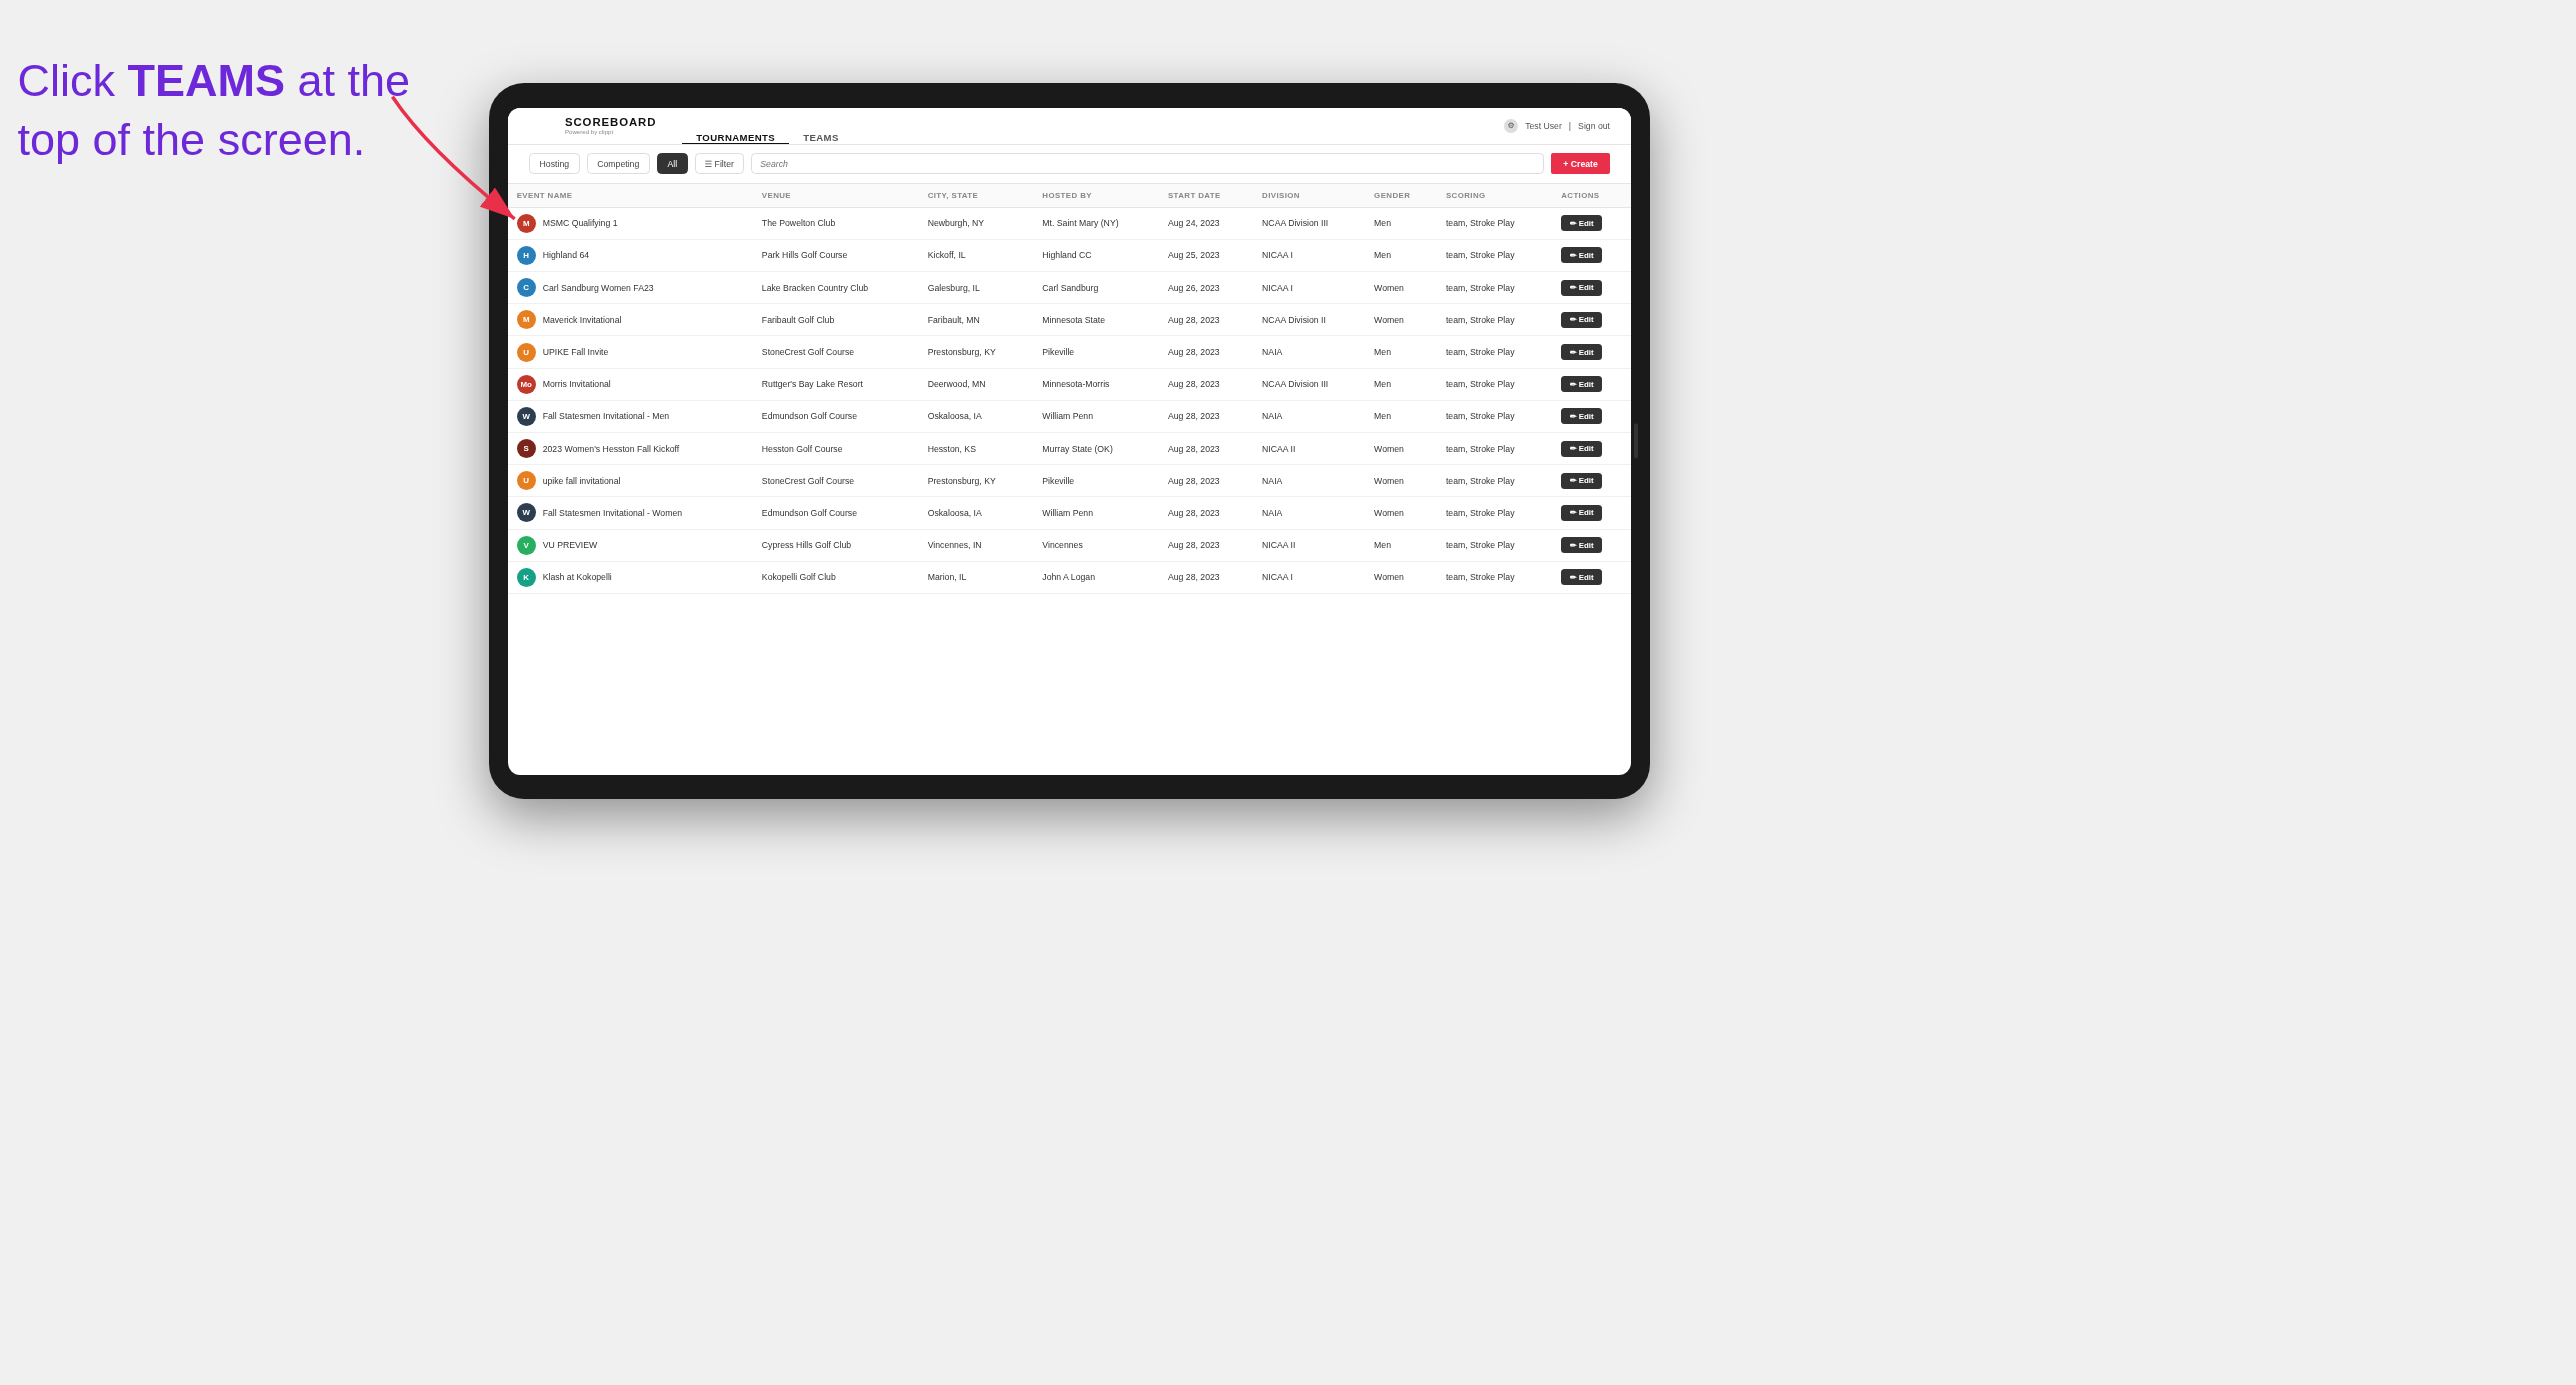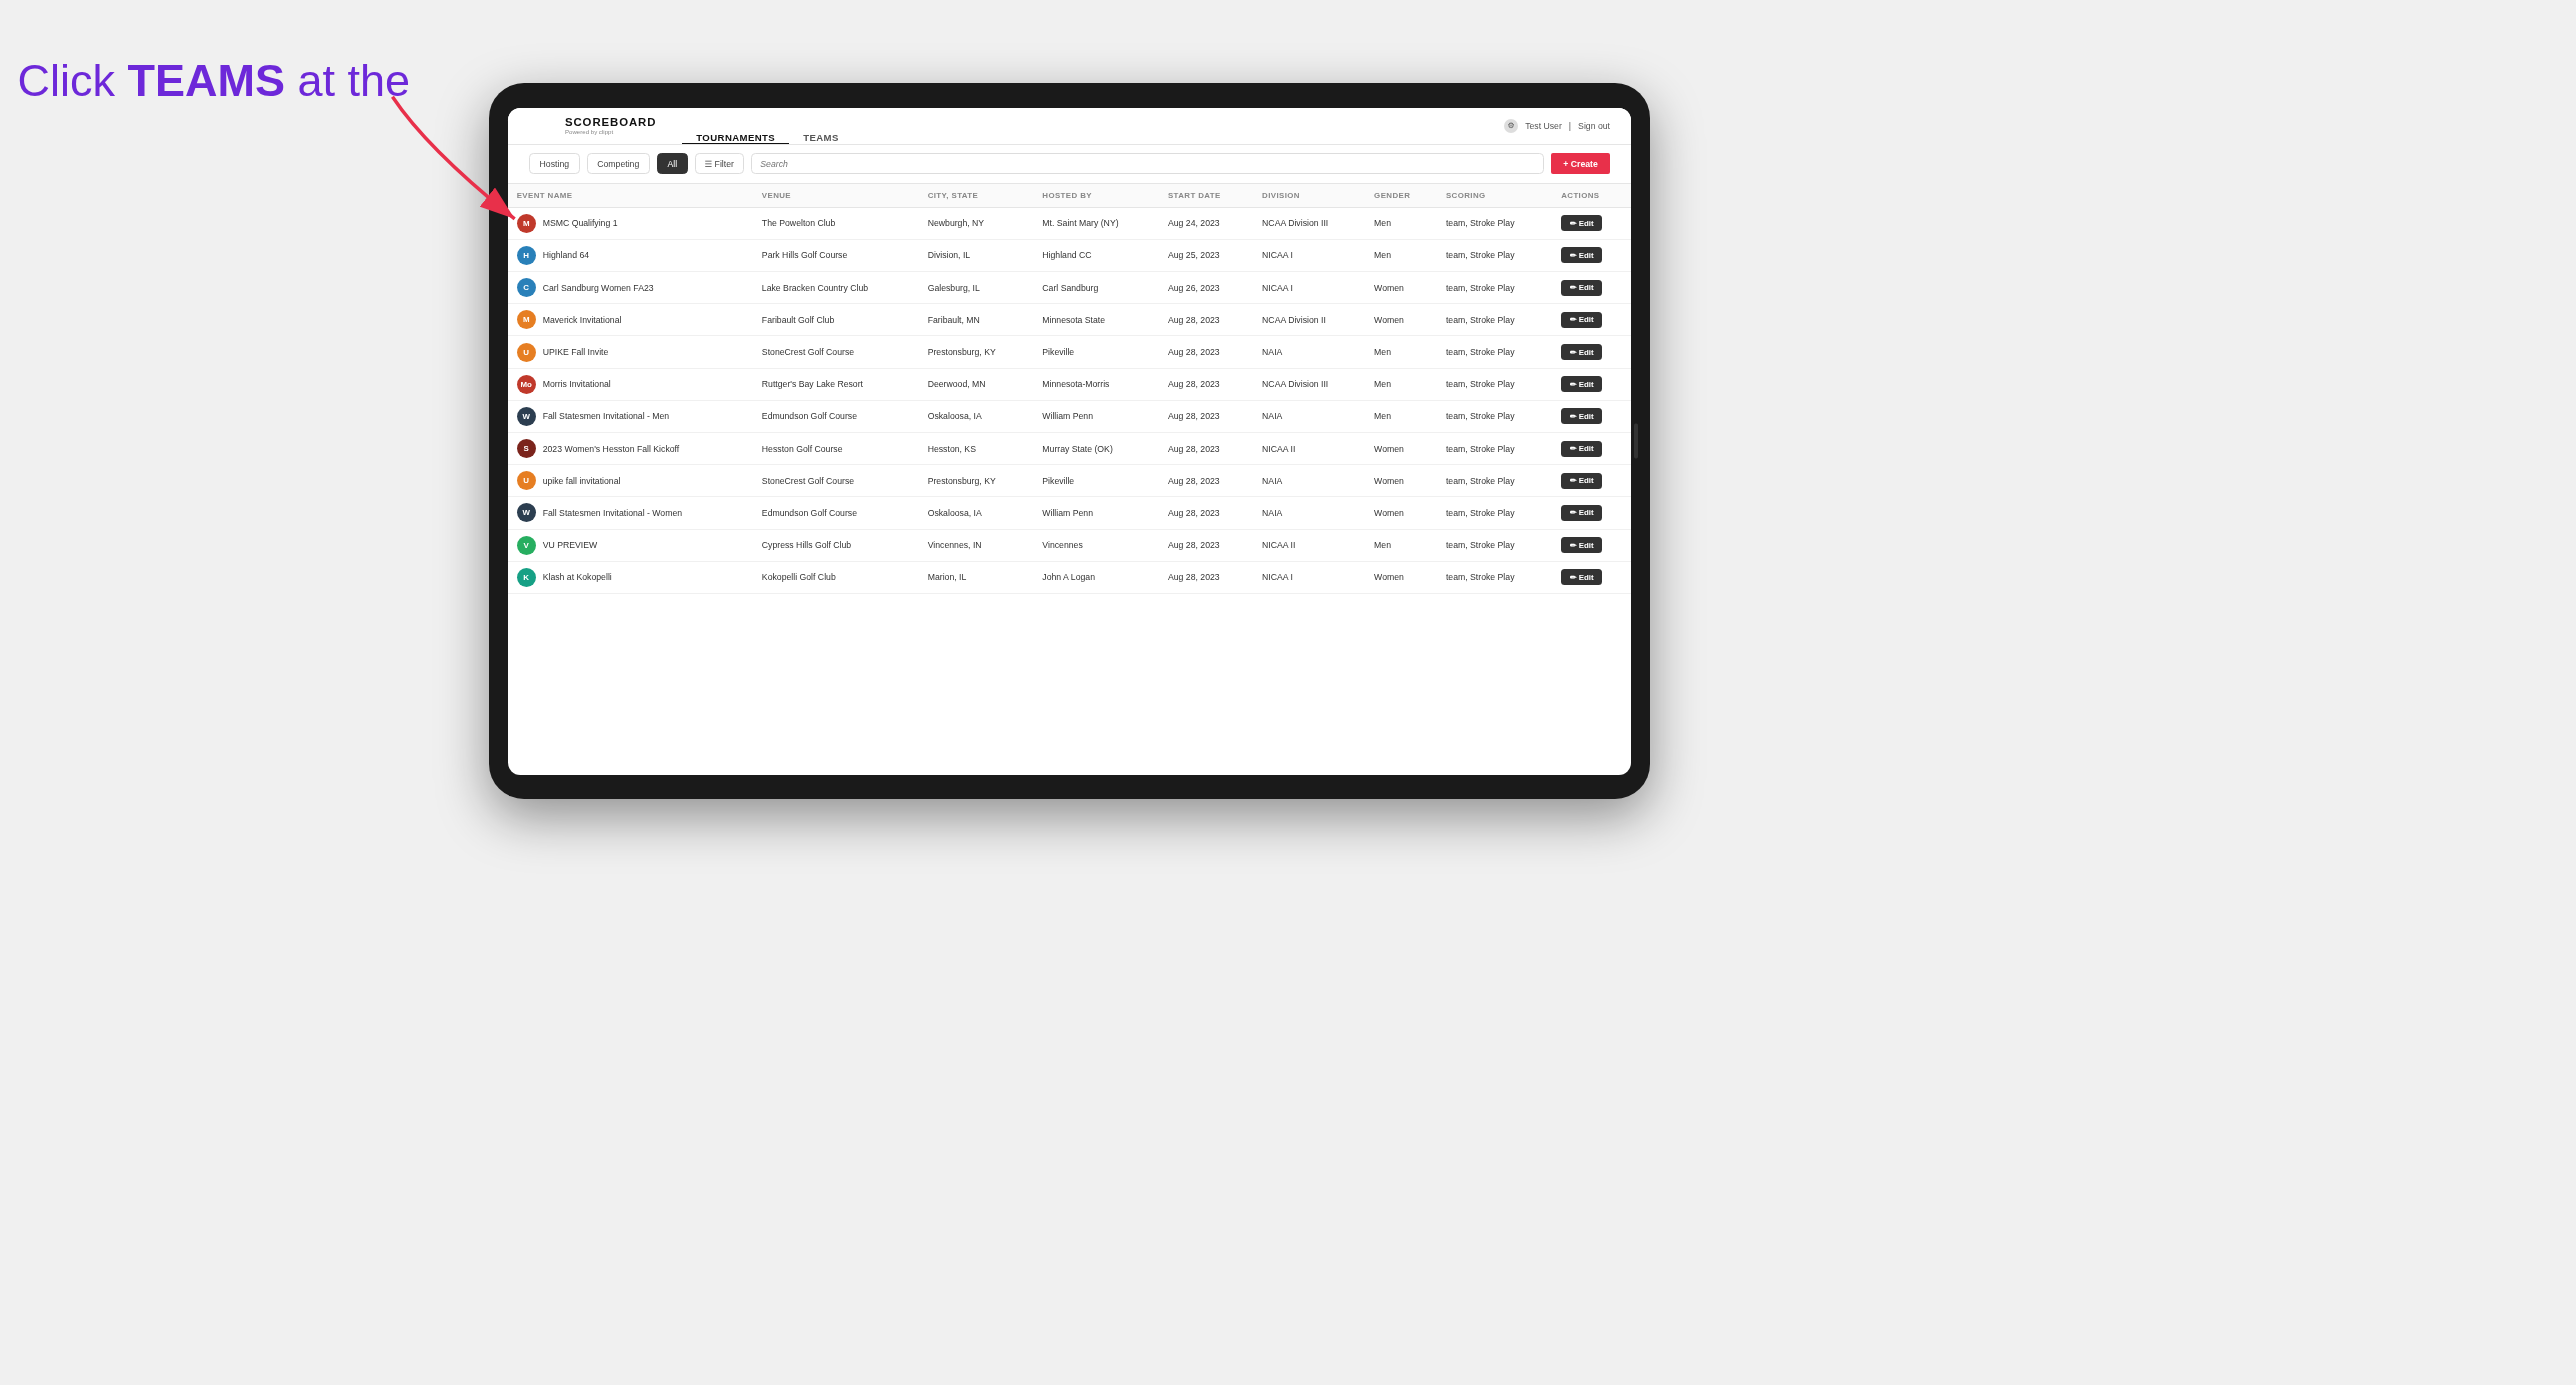"top of the screen." span { html: none -> <span>top of the screen.</span> }
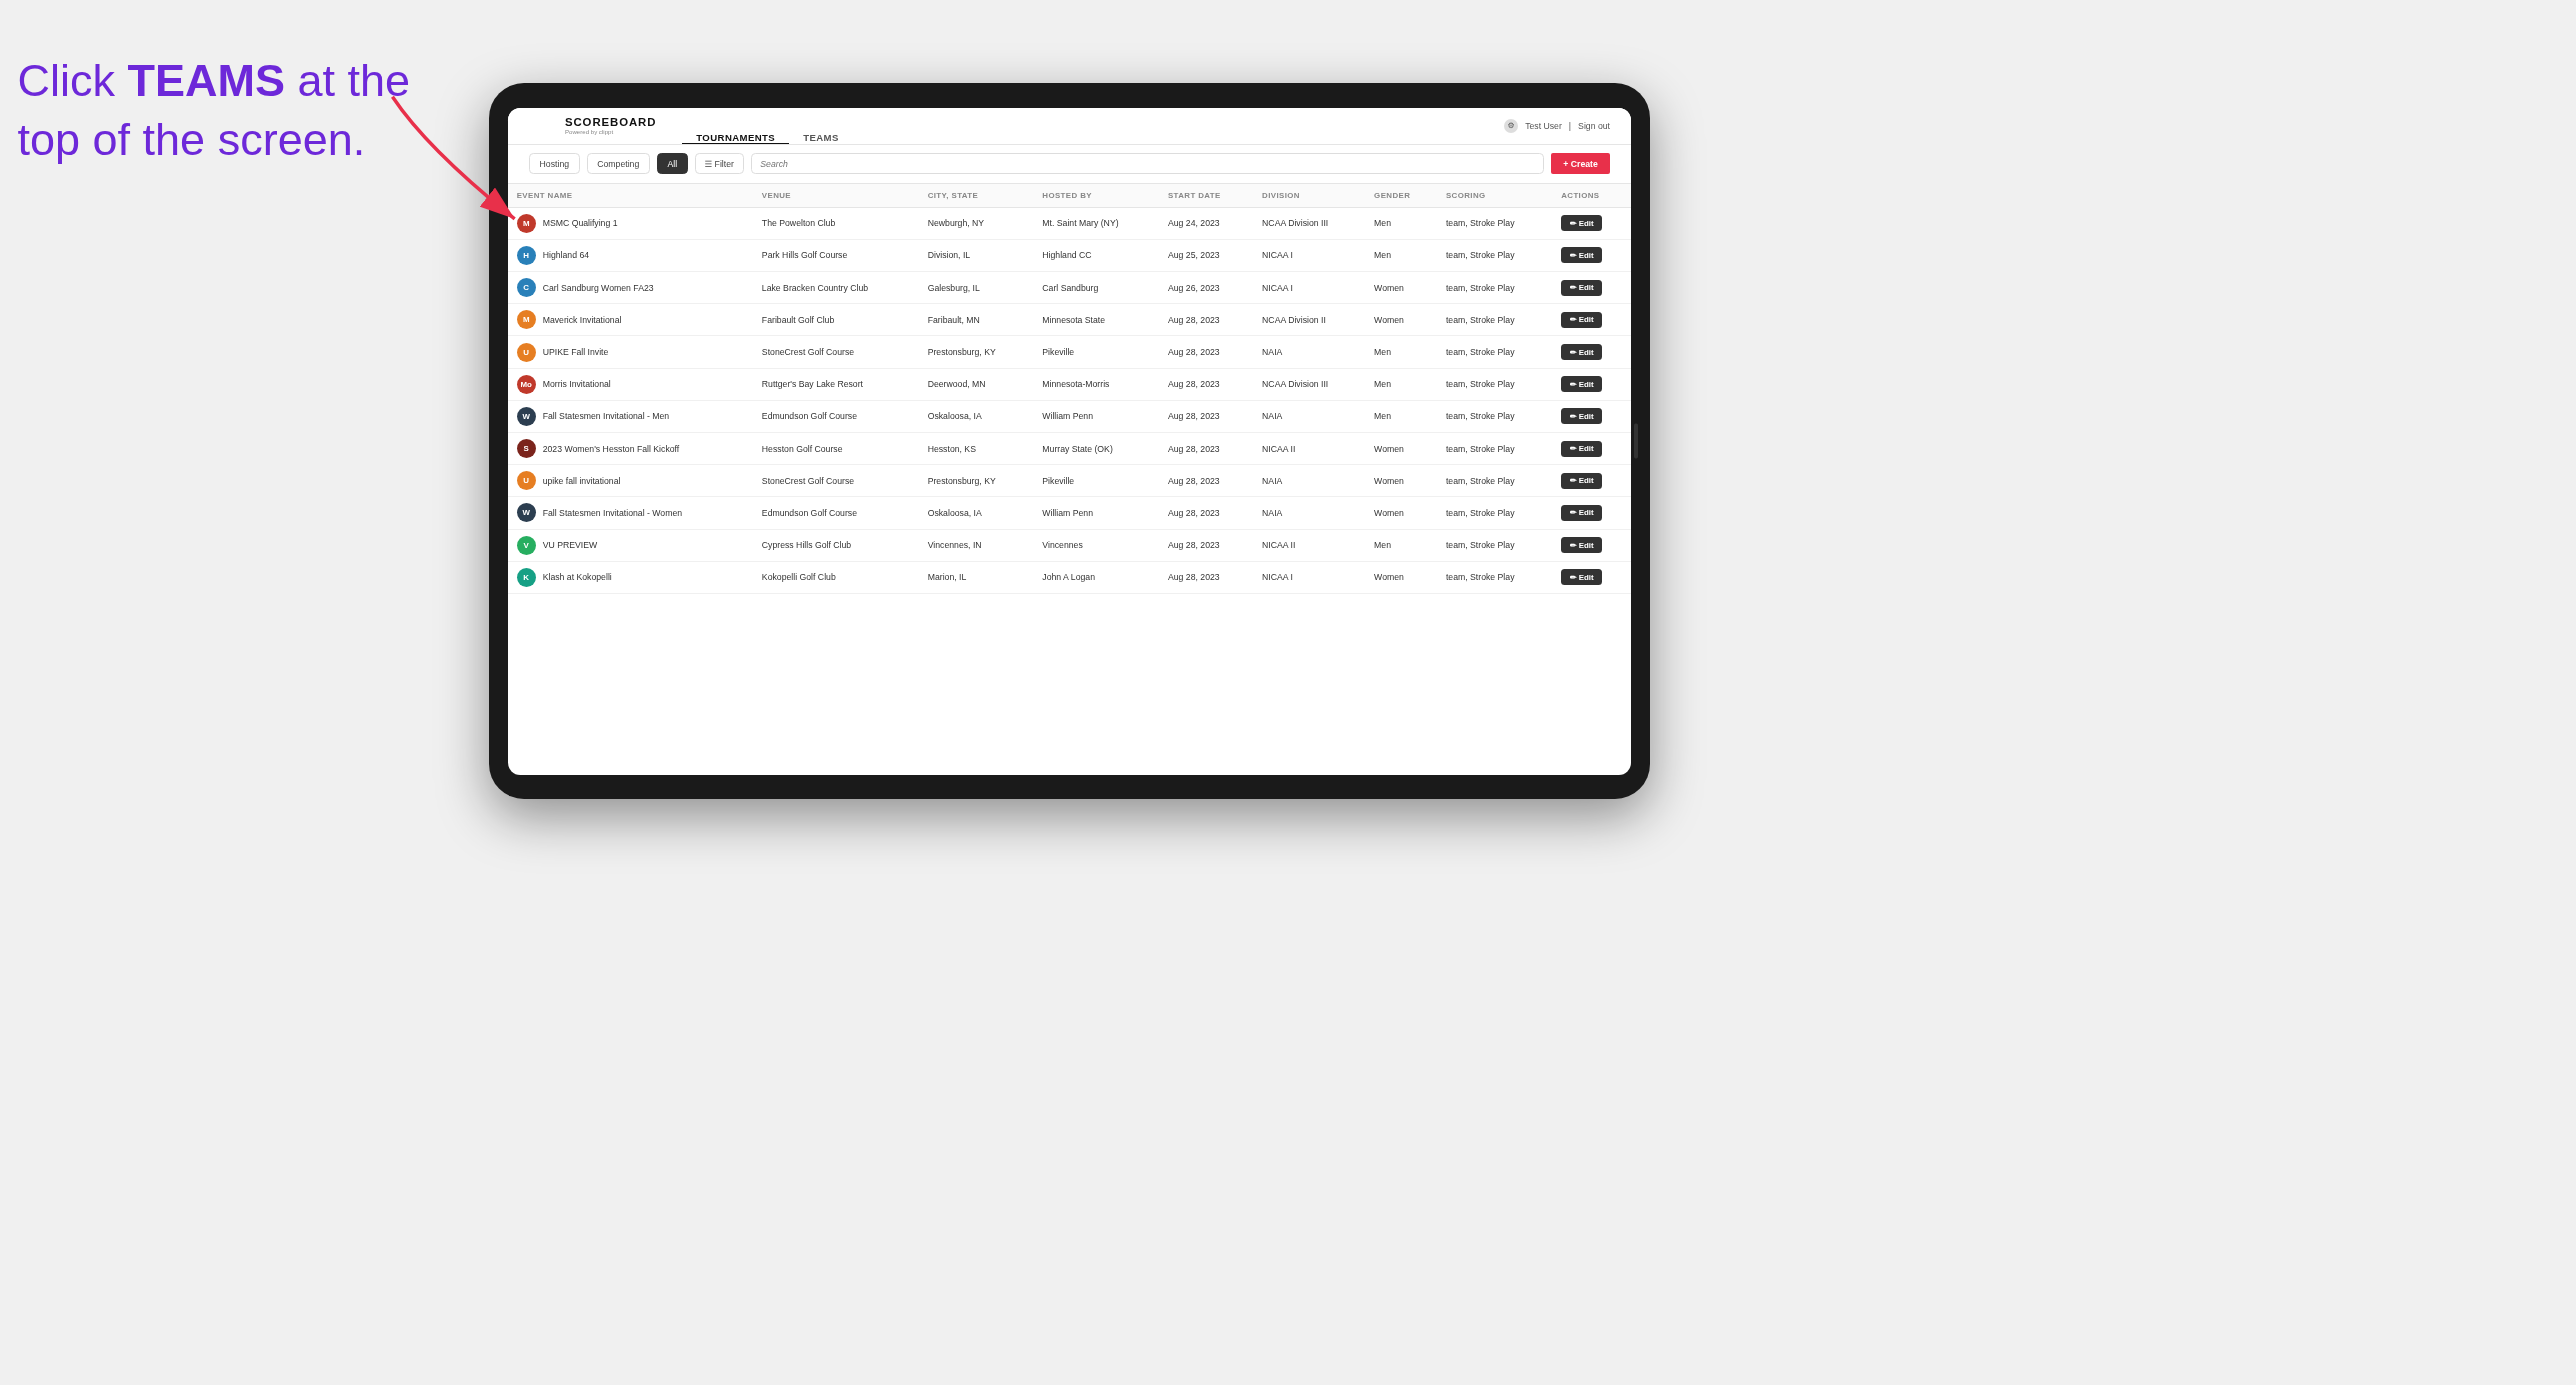"Division, IL" td { text: Division -> Kickoff }
